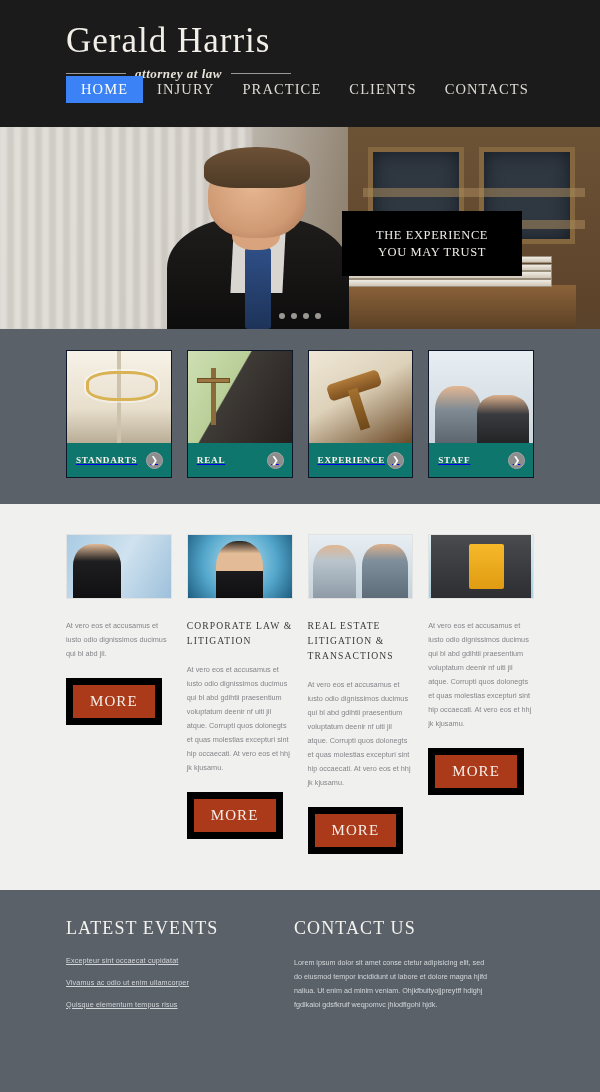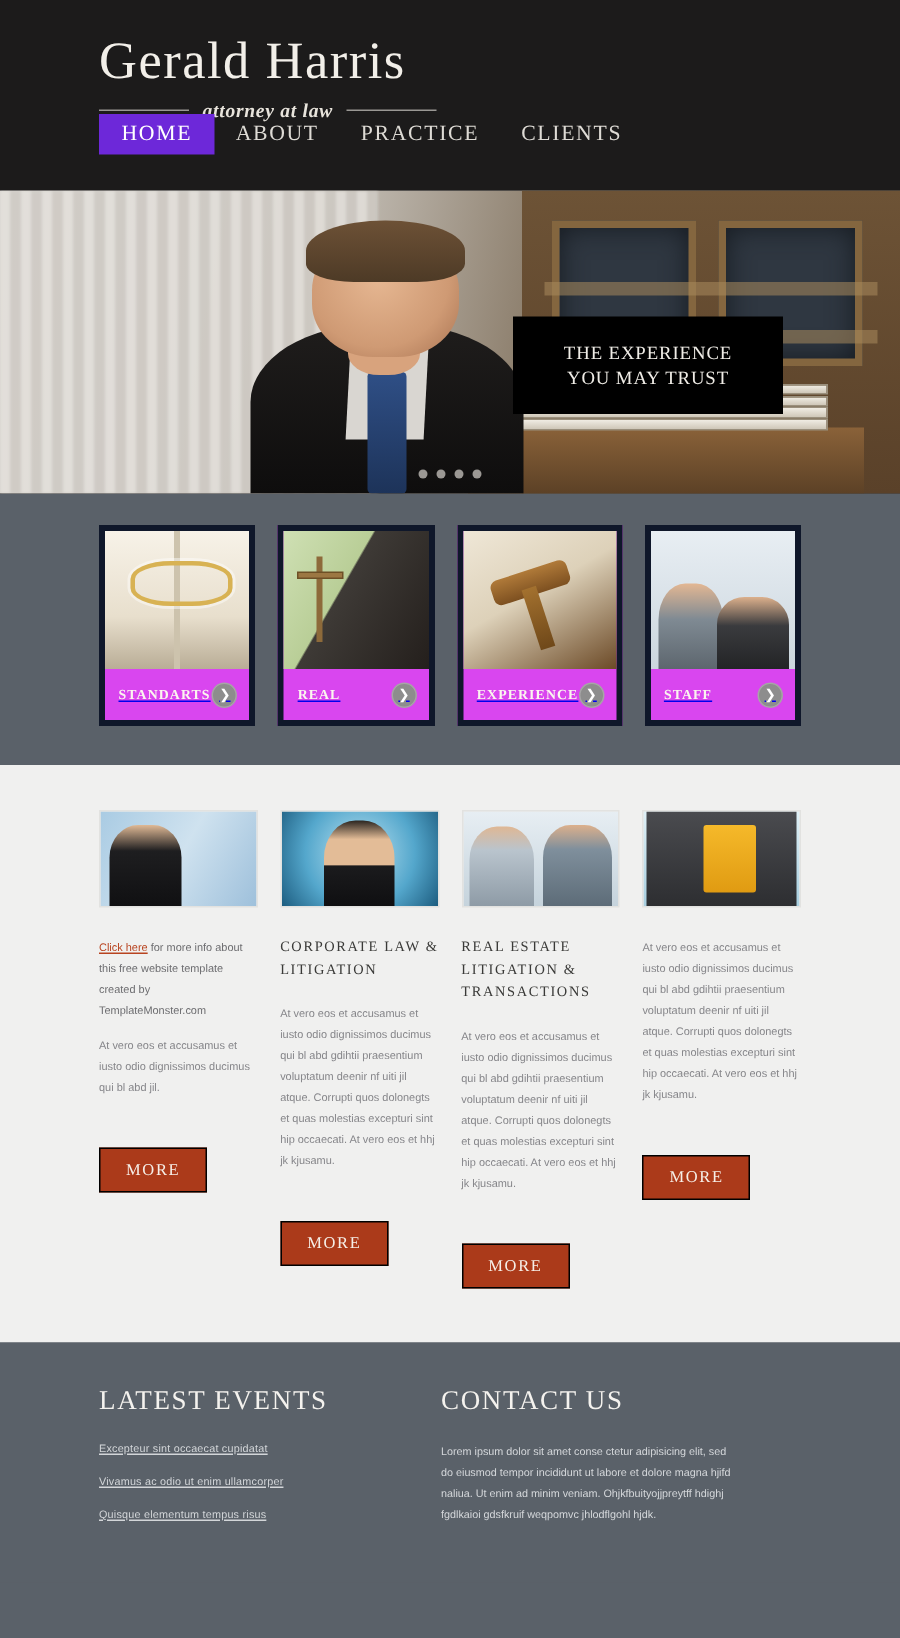"HOME" .nav-item.active { background: #6d28d9 -> #3b82f6 }
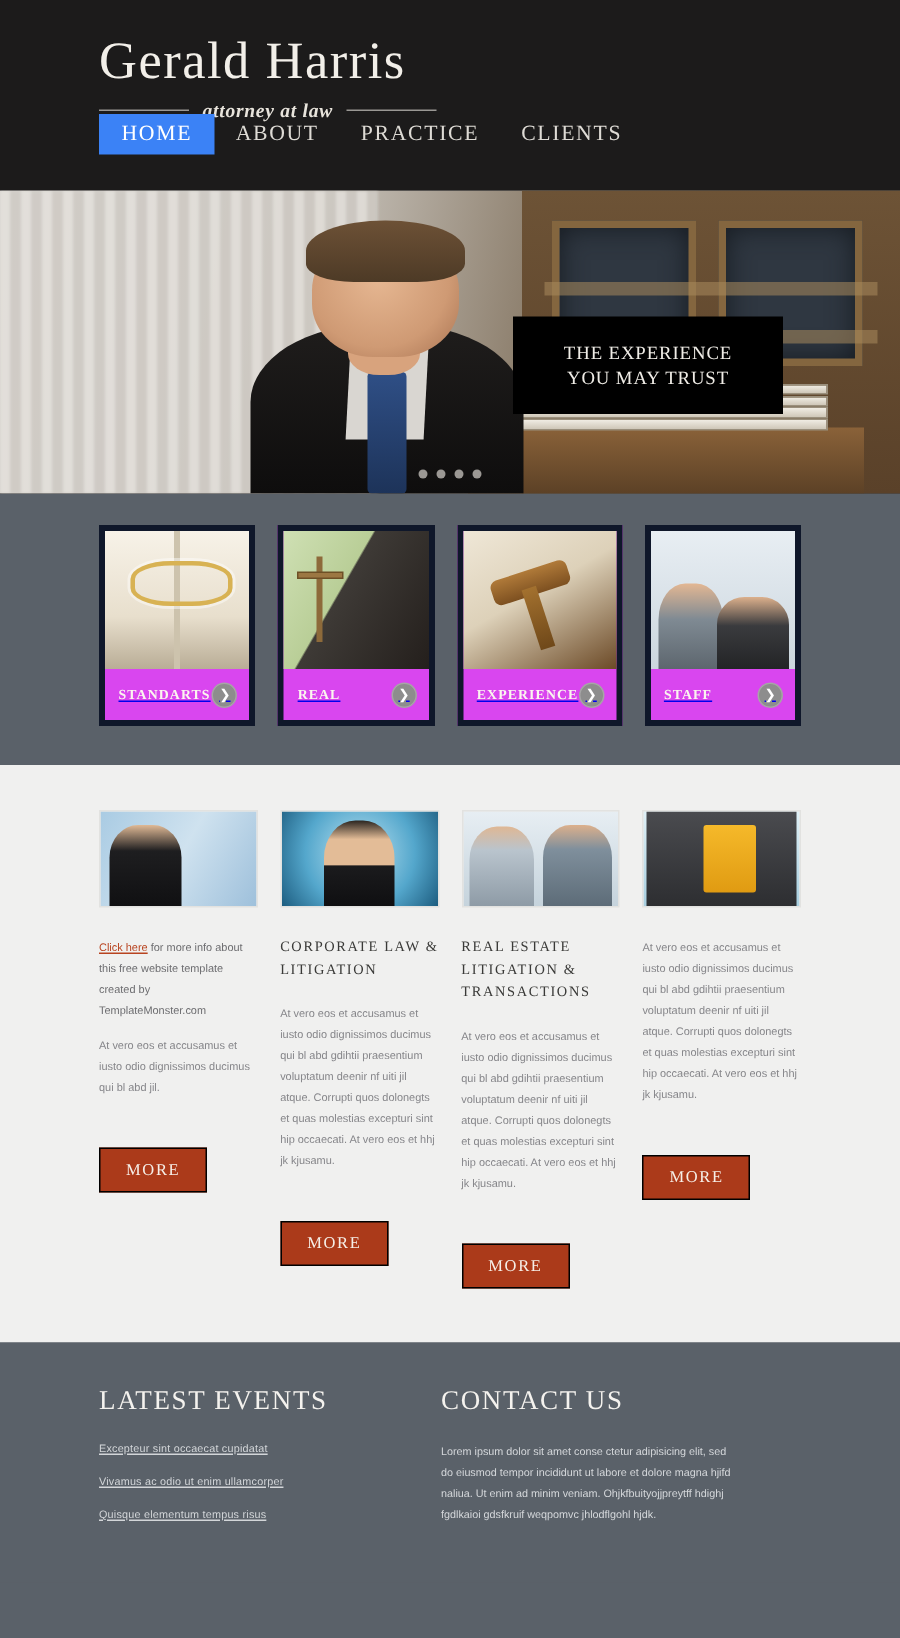"ABOUT" a.nav-item { text: ABOUT -> INJURY }
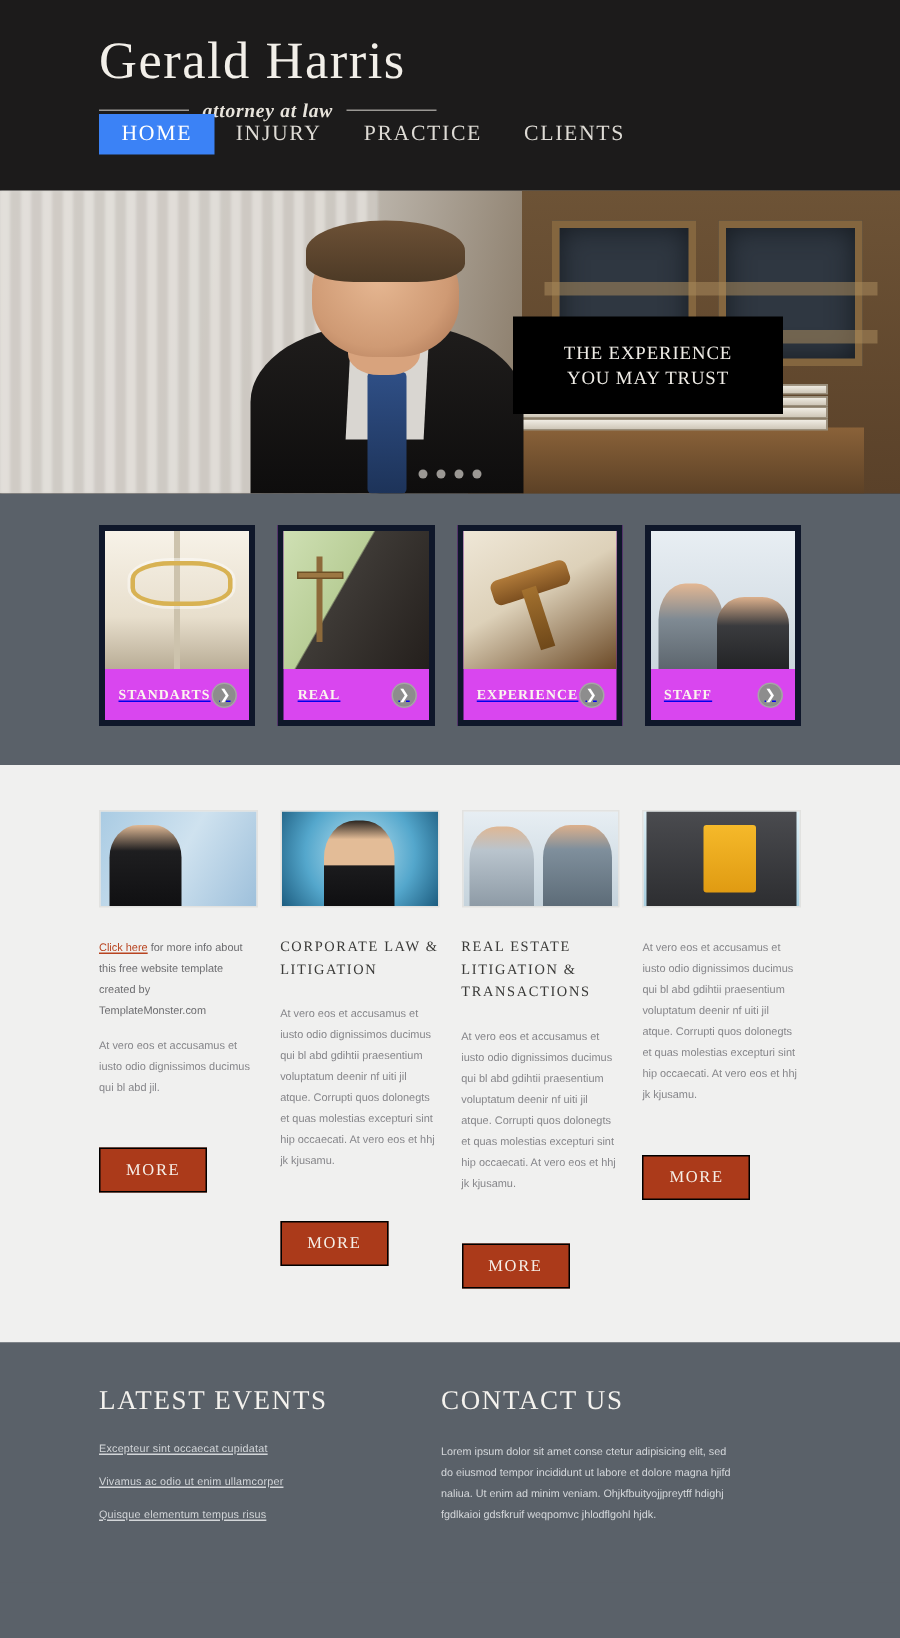"CONTACTS" a.nav-item { html: none -> <a>CONTACTS</a> }
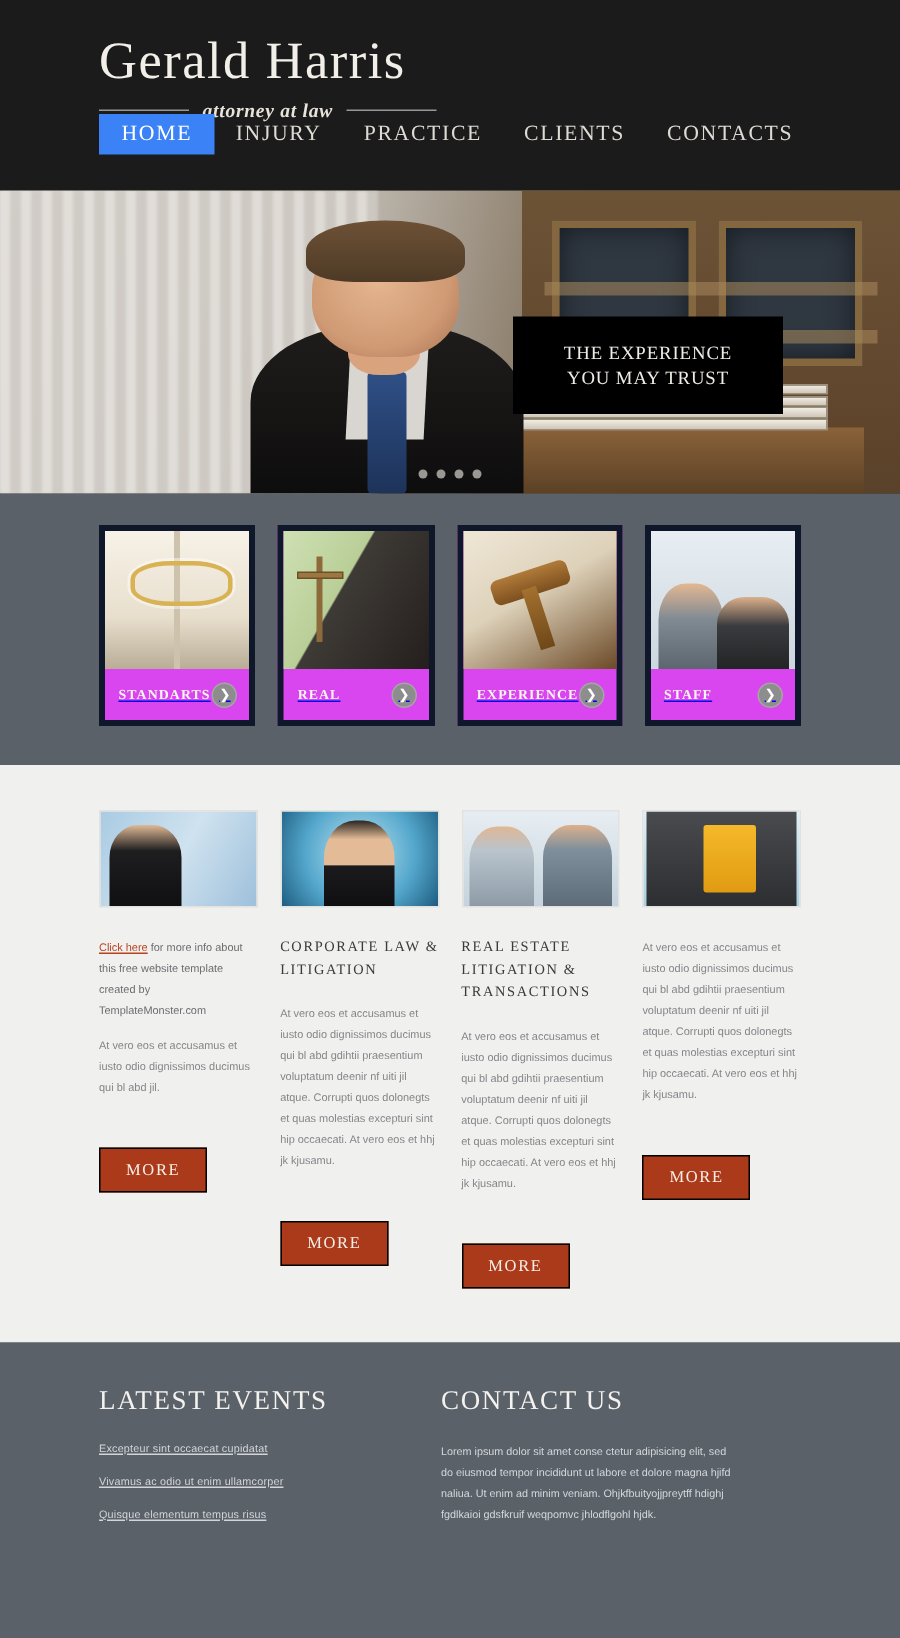"STANDARTS" .card { background: #d946ef -> #0f766e; border: 4px solid #0f172a -> 1px solid #0f172a }
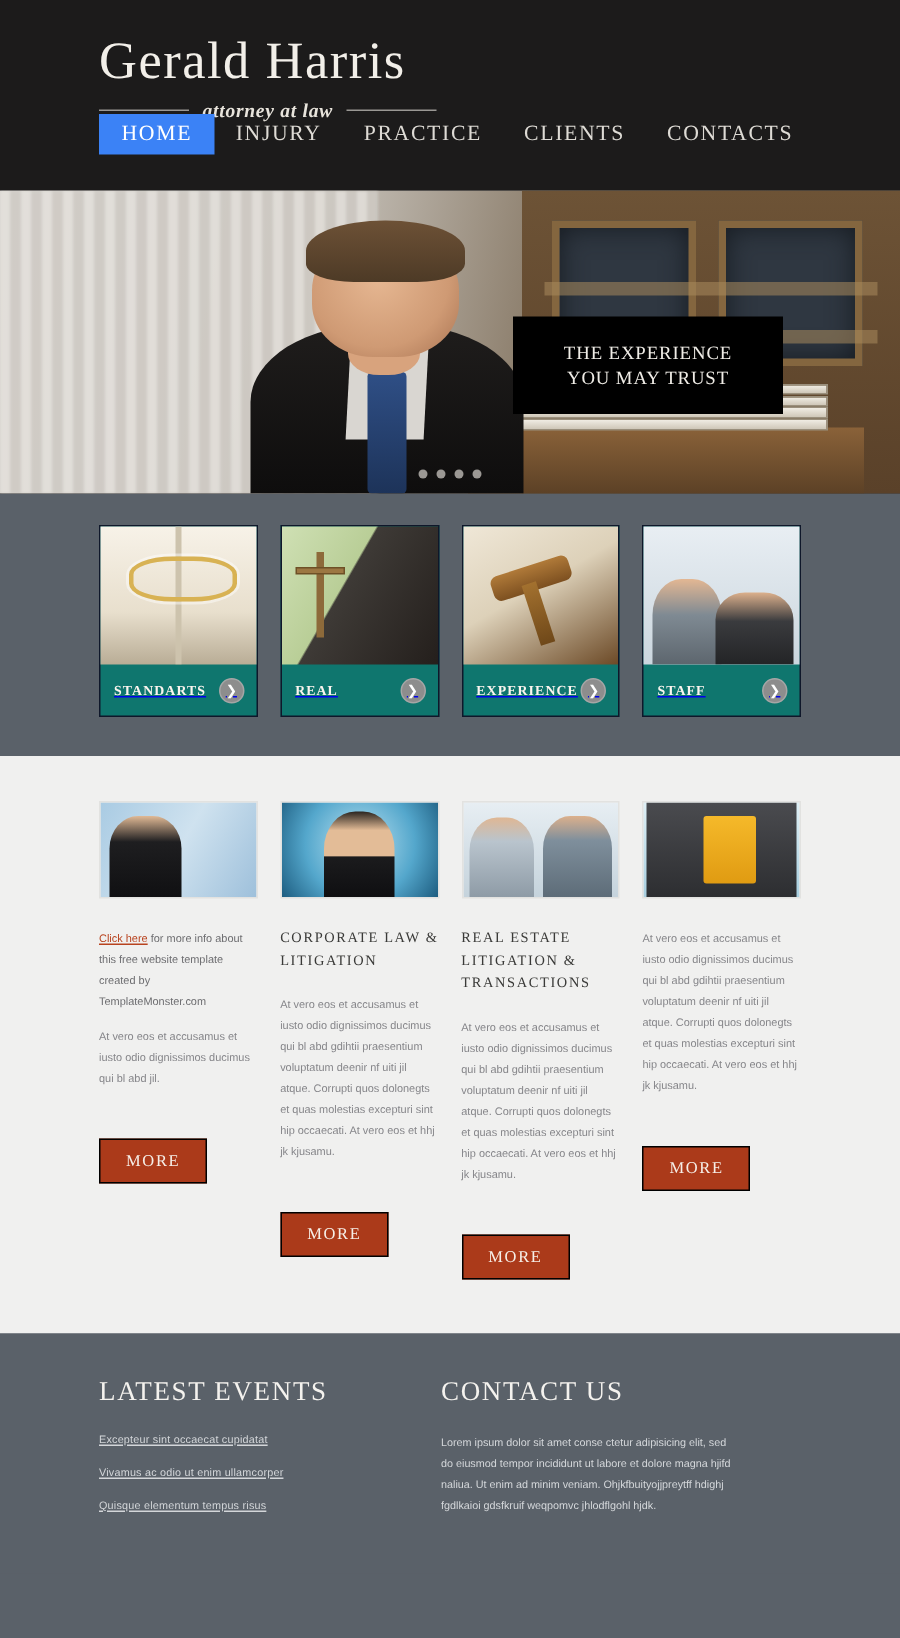"Click here for more info" div.col-p { html: <div><a>Click here</a><span> for more info about this free website template created by TemplateMonster.com</span></div> -> none }
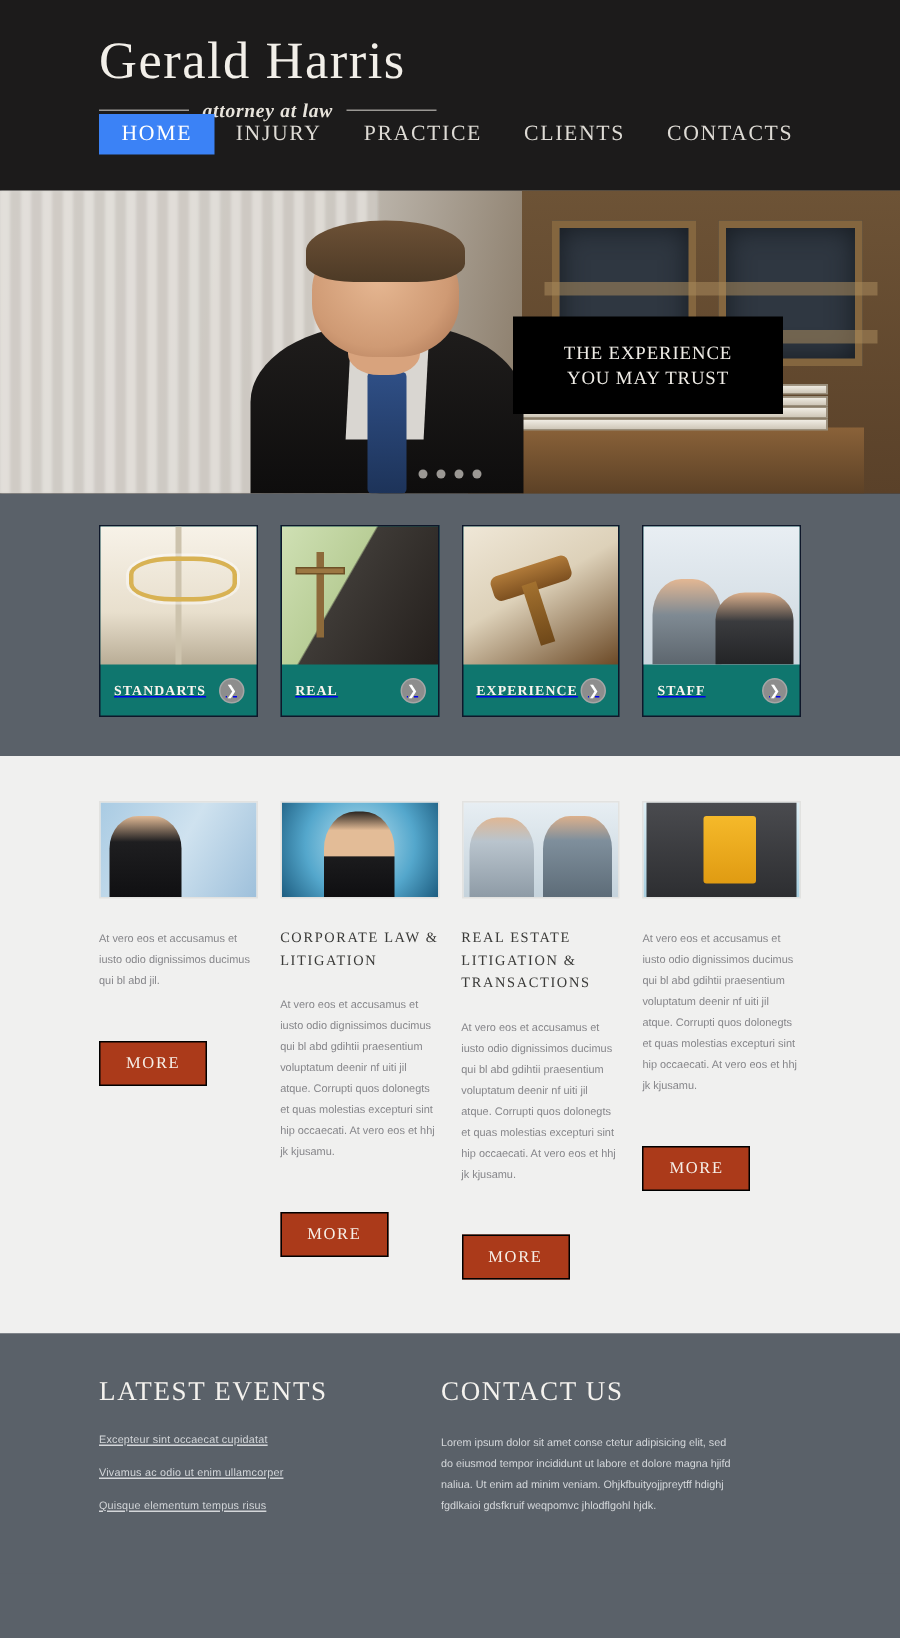"MORE" .more-btn { border: 1px solid #000000 -> 7px solid #000000; font-size: 11px -> 15px; margin-top: 24px -> 8px }
